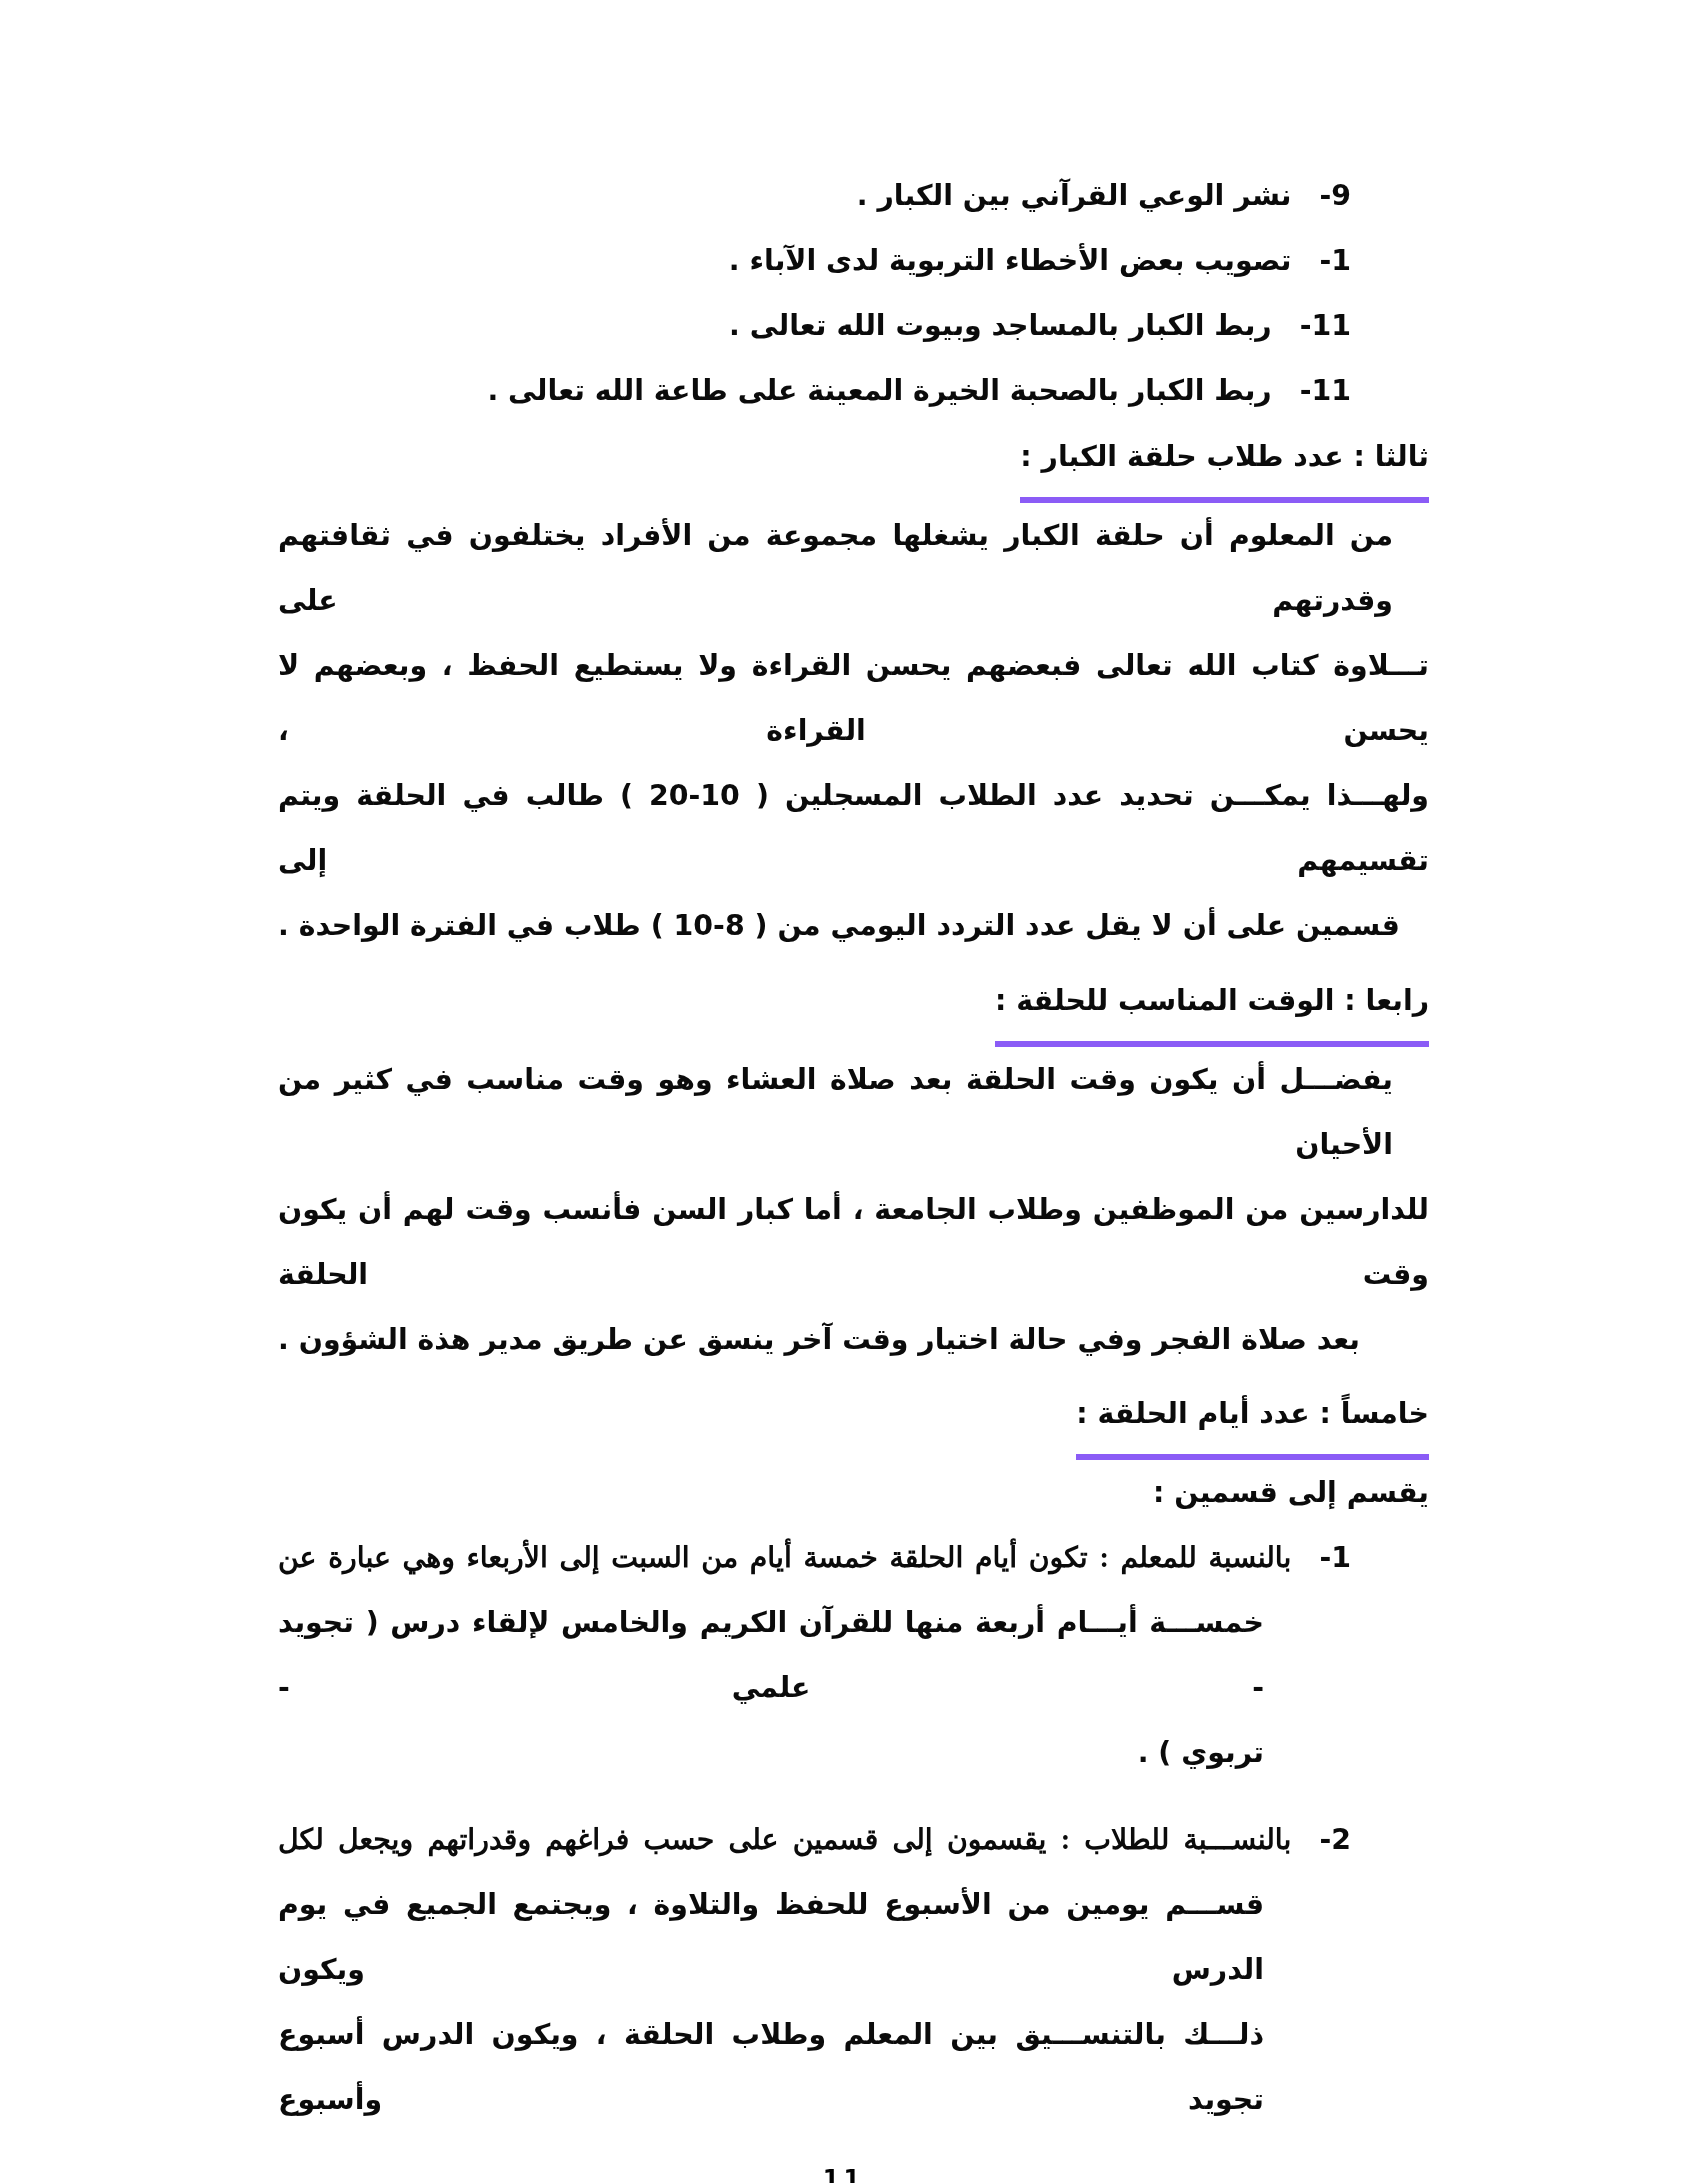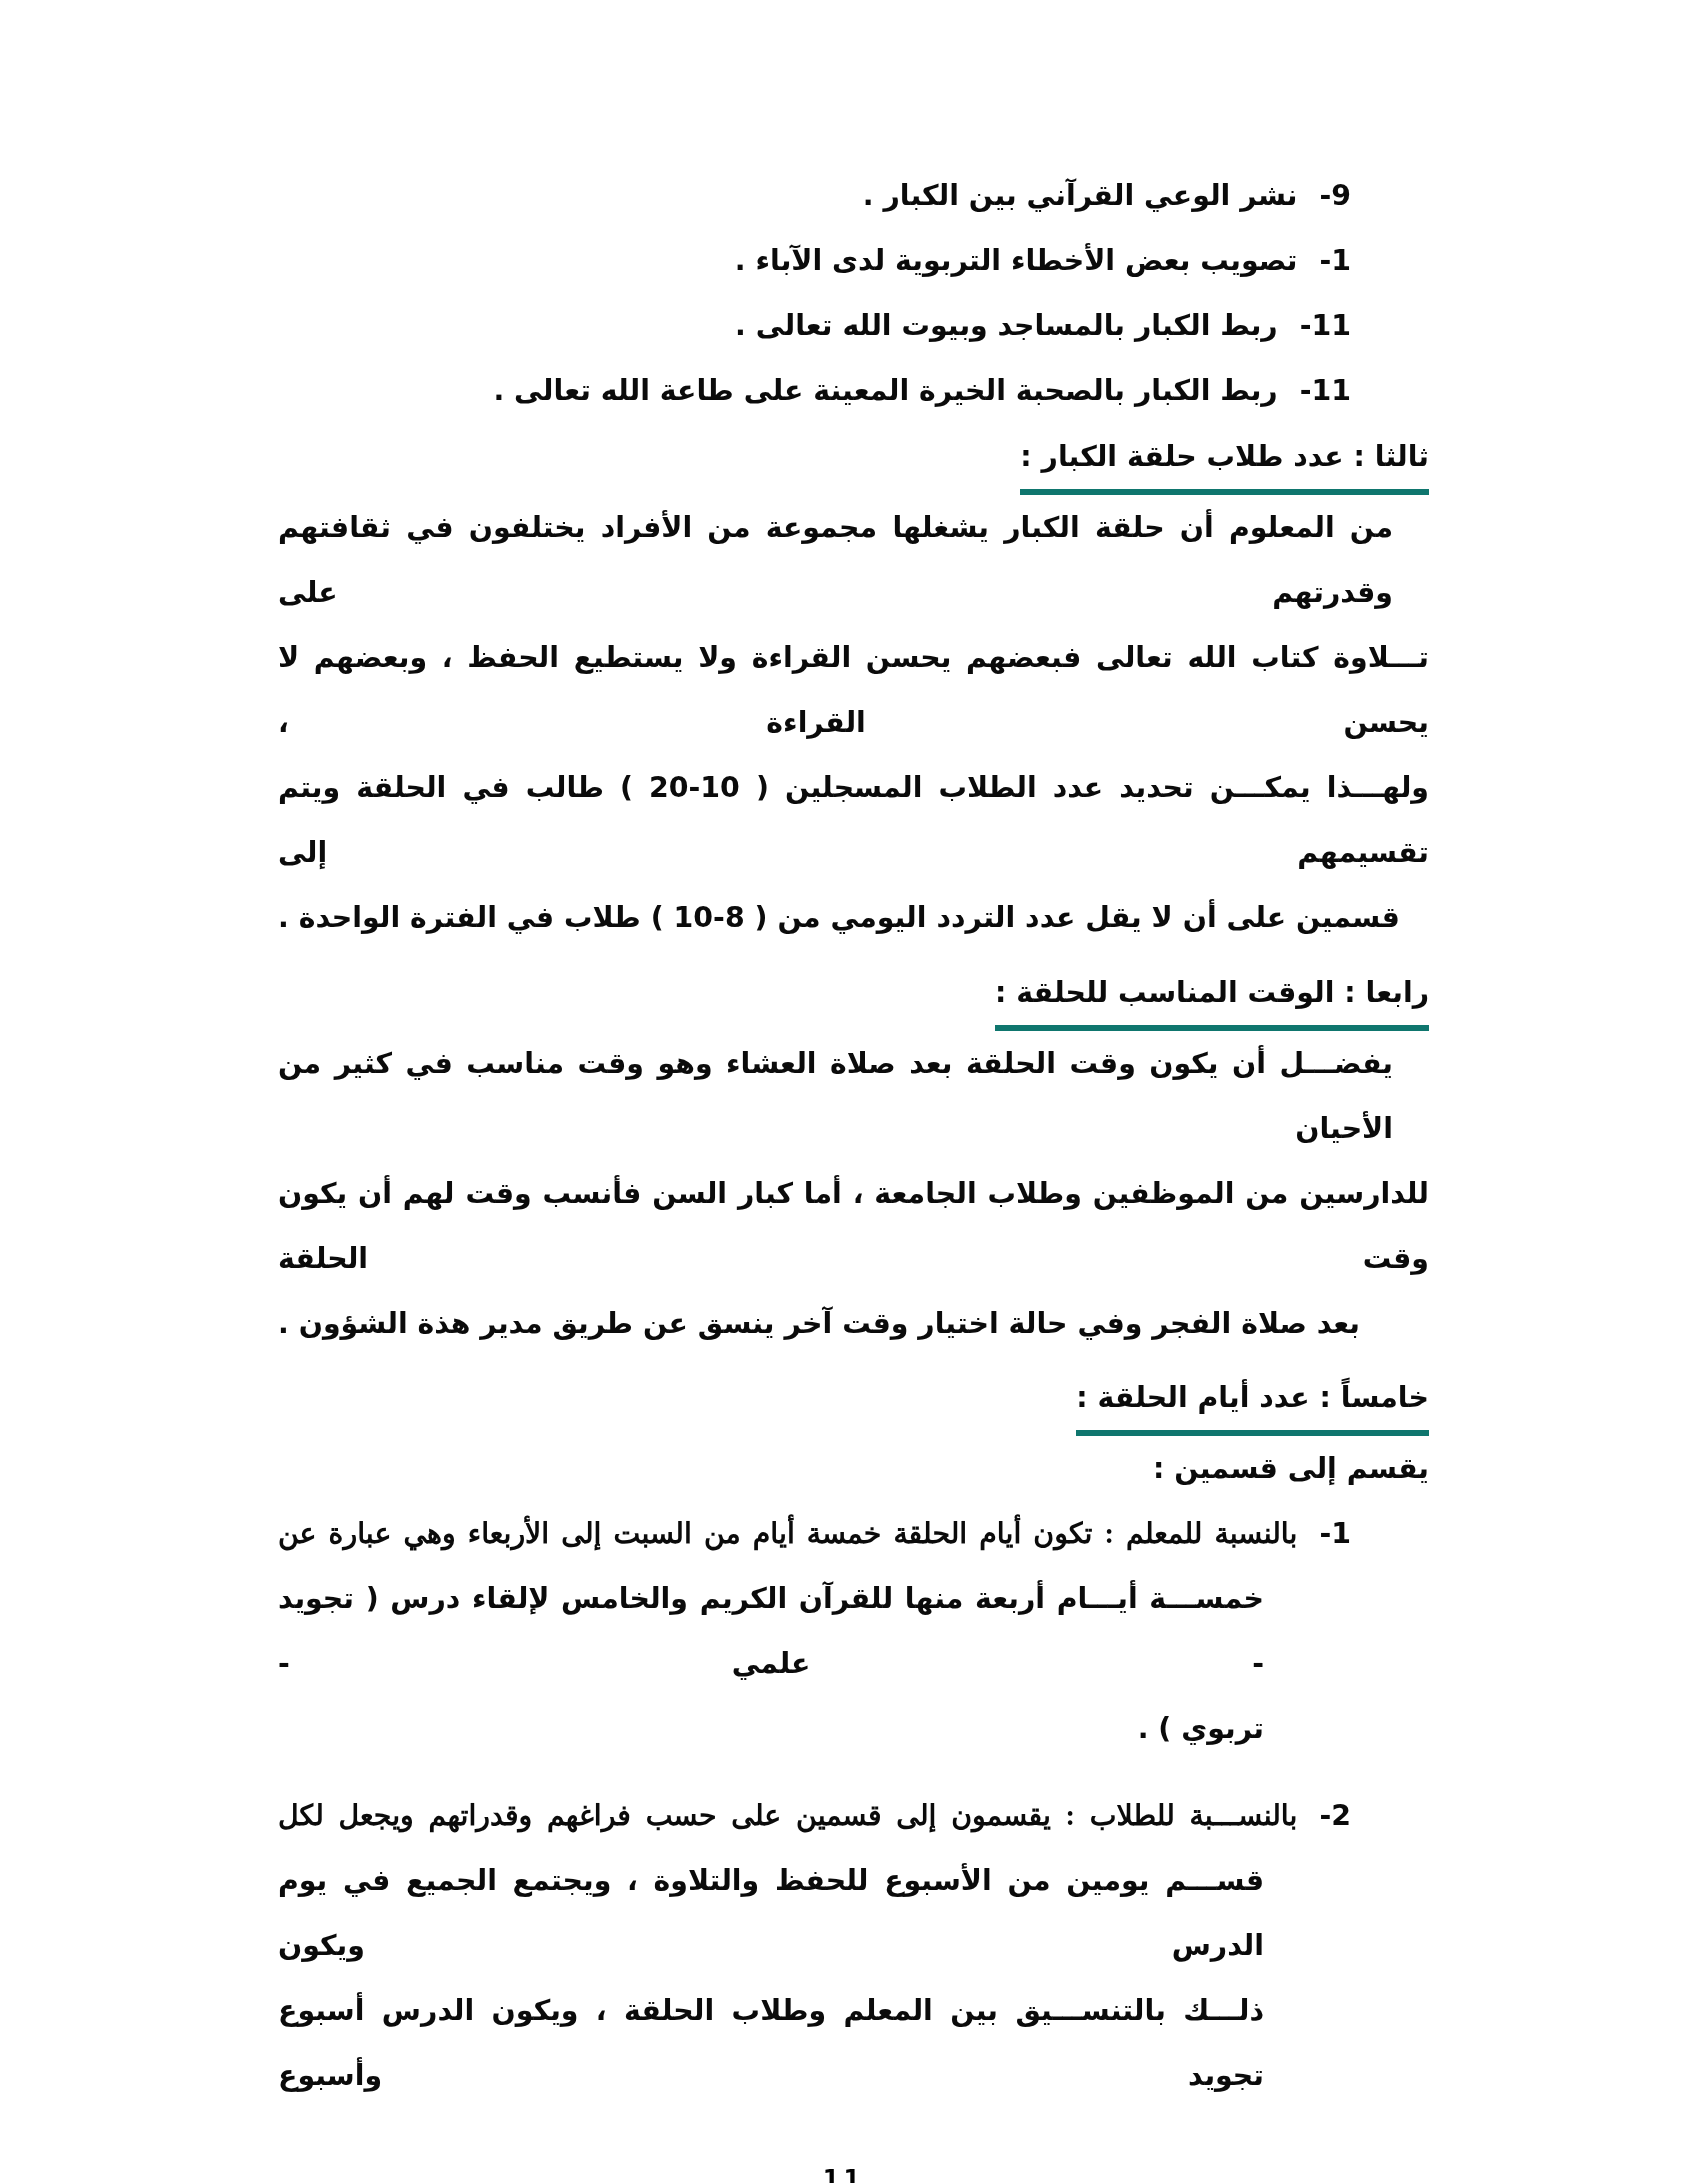"نشر الوعي القرآني بين الكبار" .lirow .litext { margin-right: 22px -> 28px }
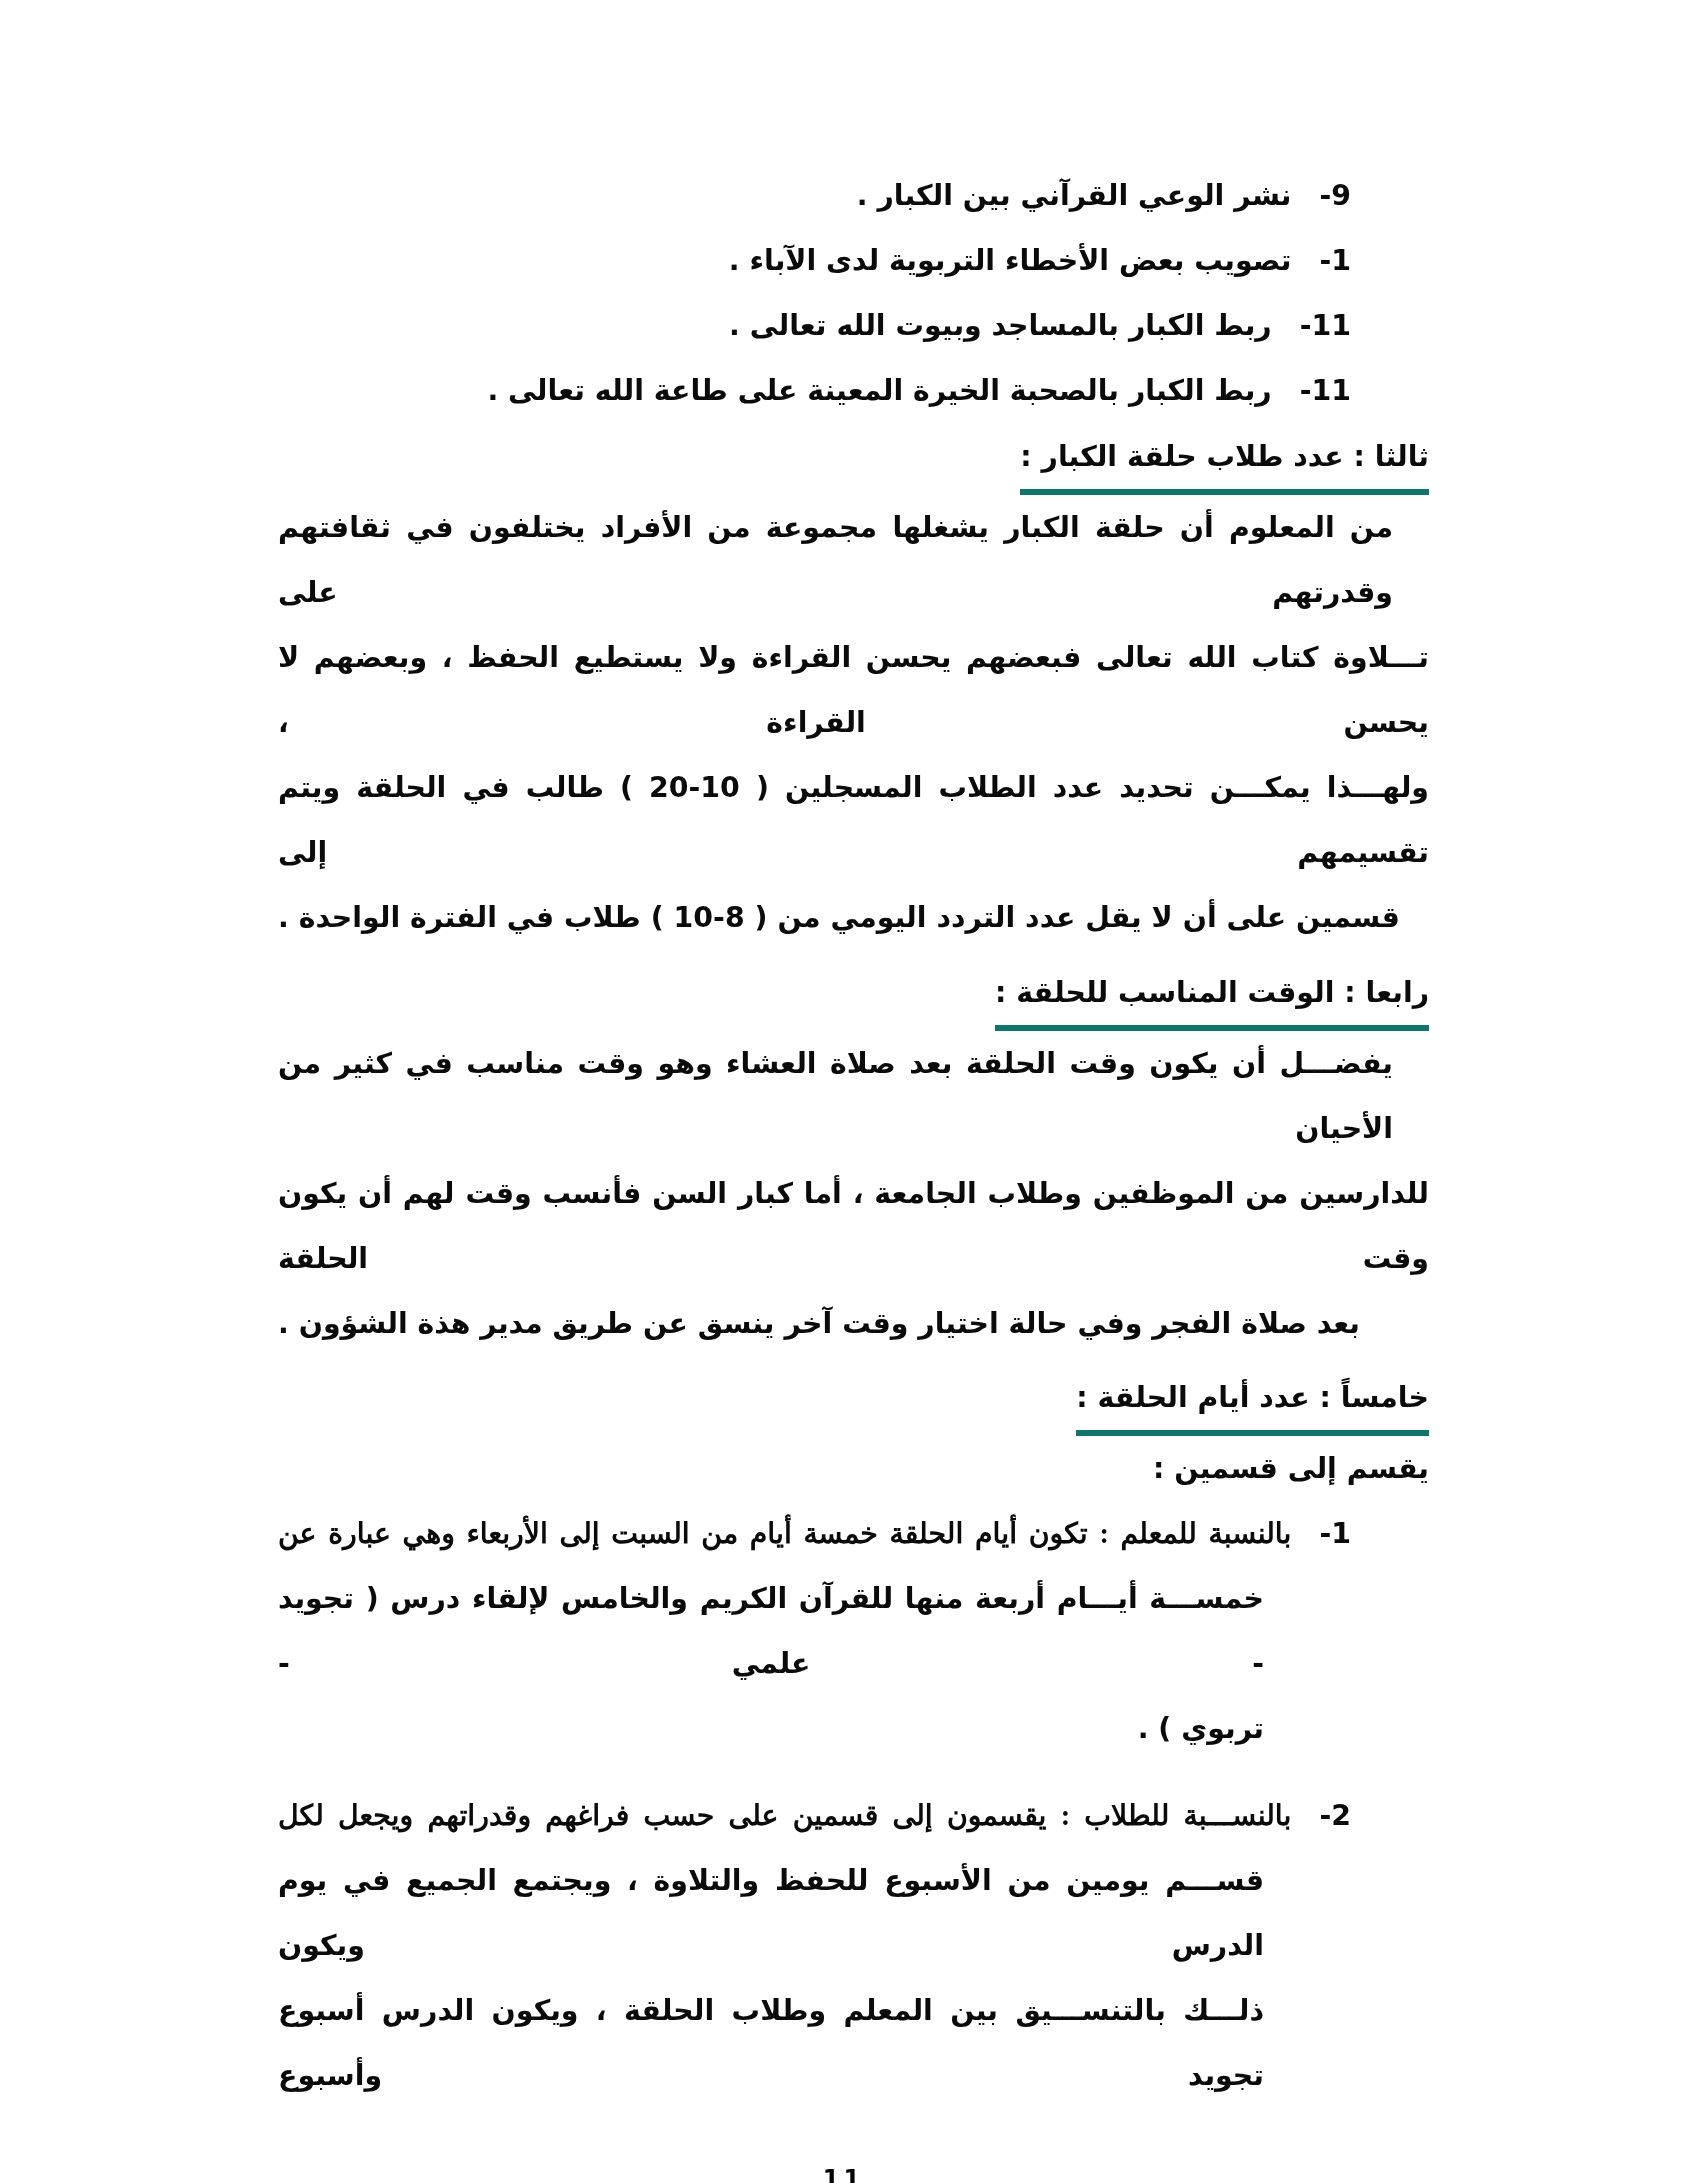"ثالثا : عدد طلاب حلقة" .heading { border-bottom: 6px solid #0f766e -> 6px solid #8b5cf6; padding-bottom: 4px -> 12px }
